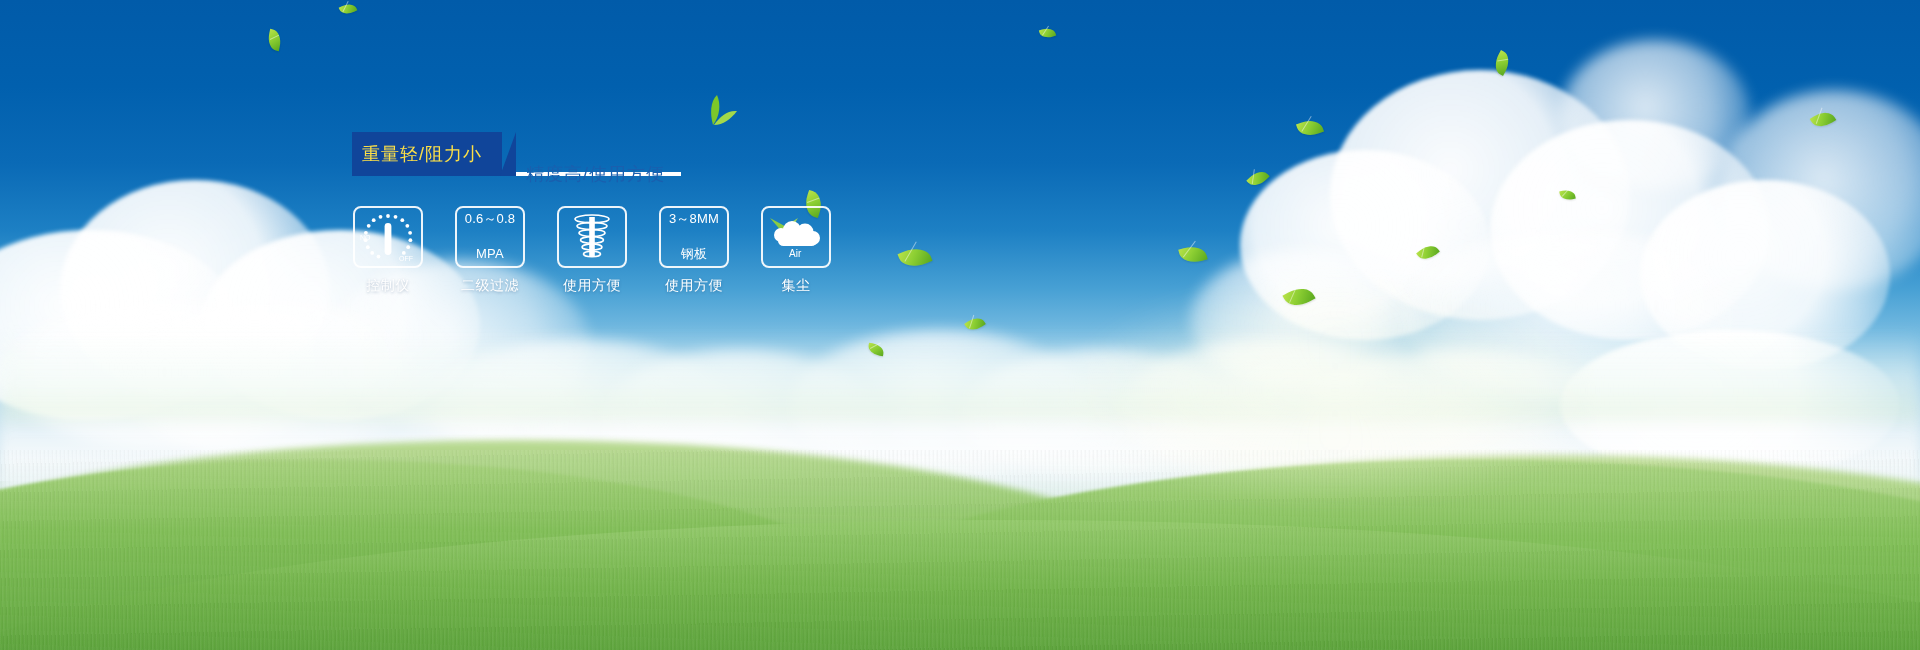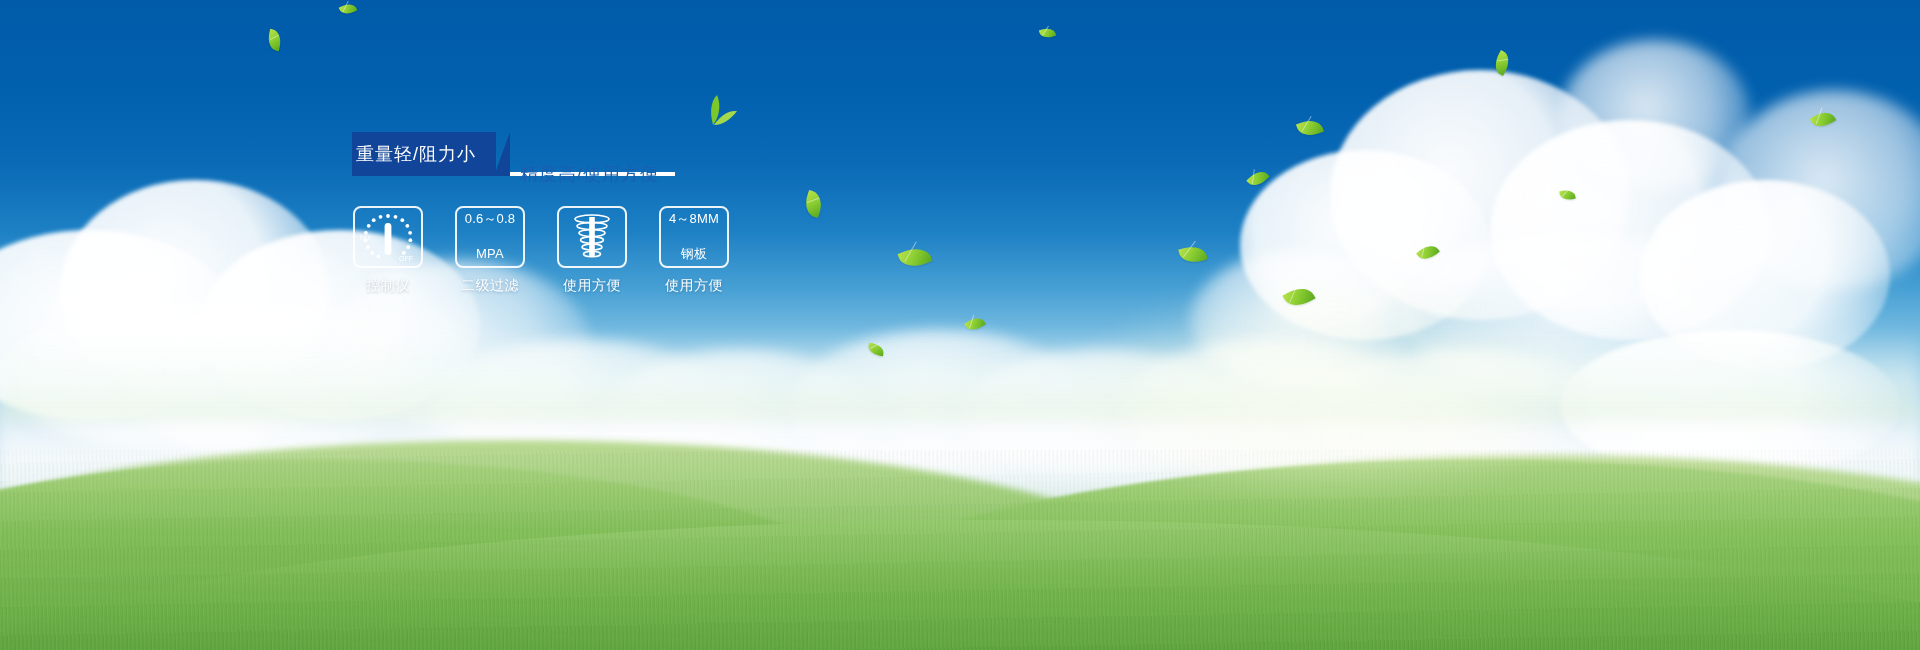"重量轻/阻力小" .tab-primary { color: #ffffff -> #fde047; padding: 0 20px 0 4px -> 0 20px 0 10px }
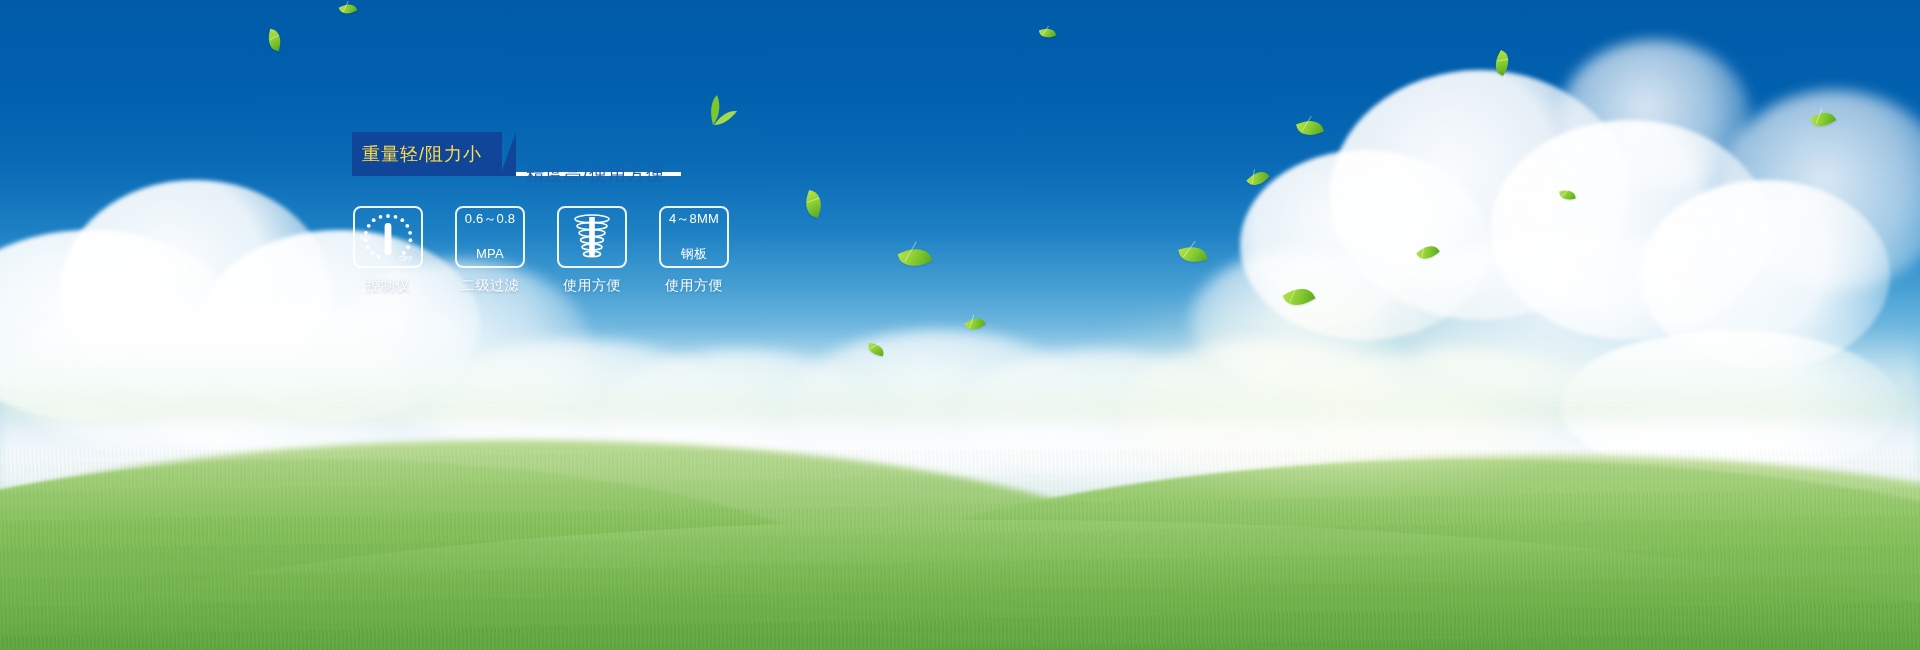"4～8MM" div.feature-text { text: 4 -> 3 }
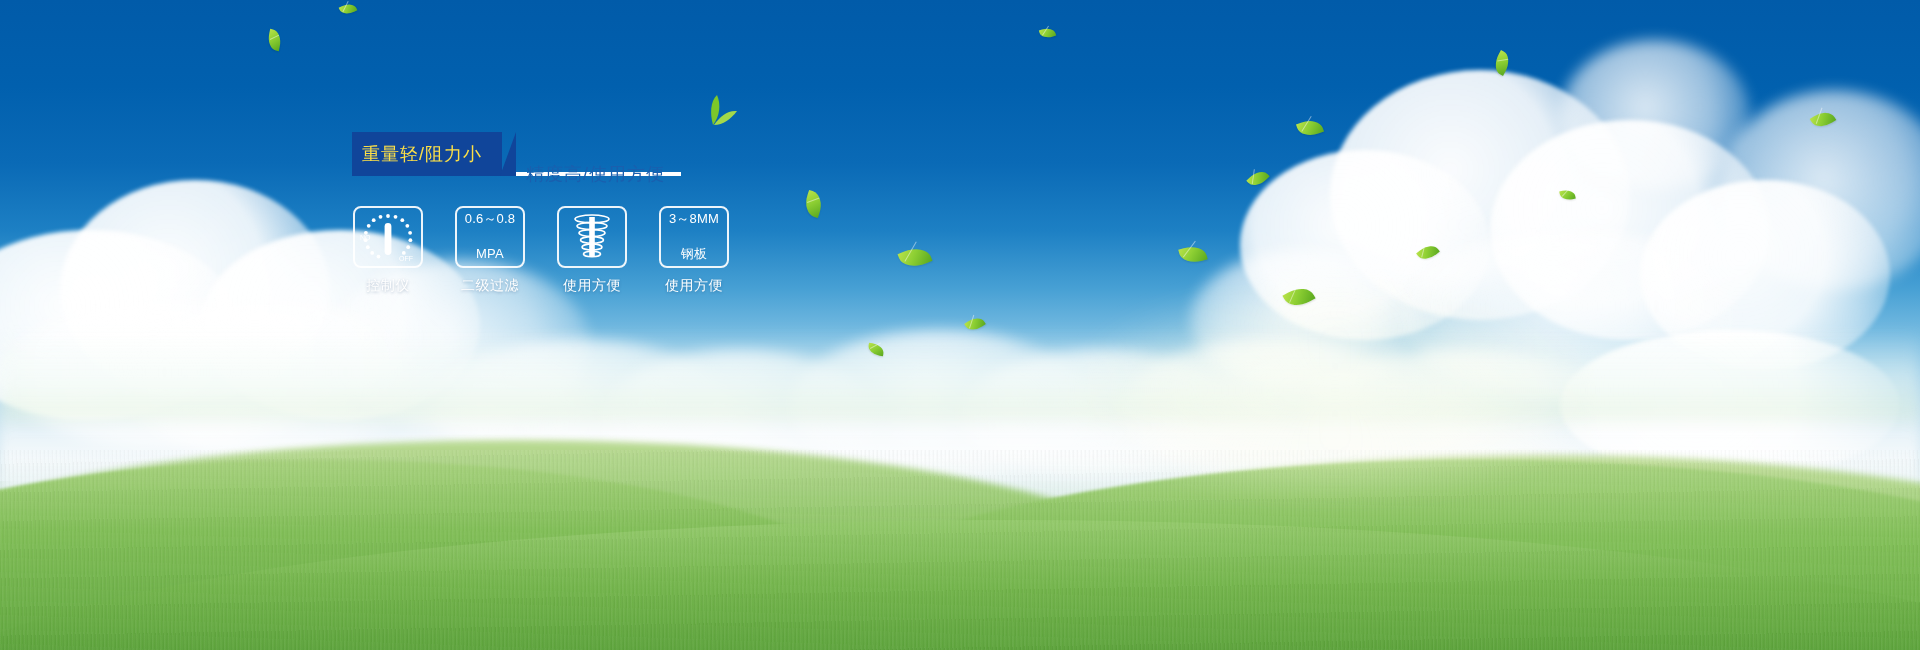"Air" div.feature { html: none -> <div> <div> <svg> <path></path> <path></path> <g> <circle></circle> <circle></circle> <circle></circle> <circle></circle> <rect></rect> </g> <text>Air</text> </svg> </div> <div>集尘</div> </div> }
